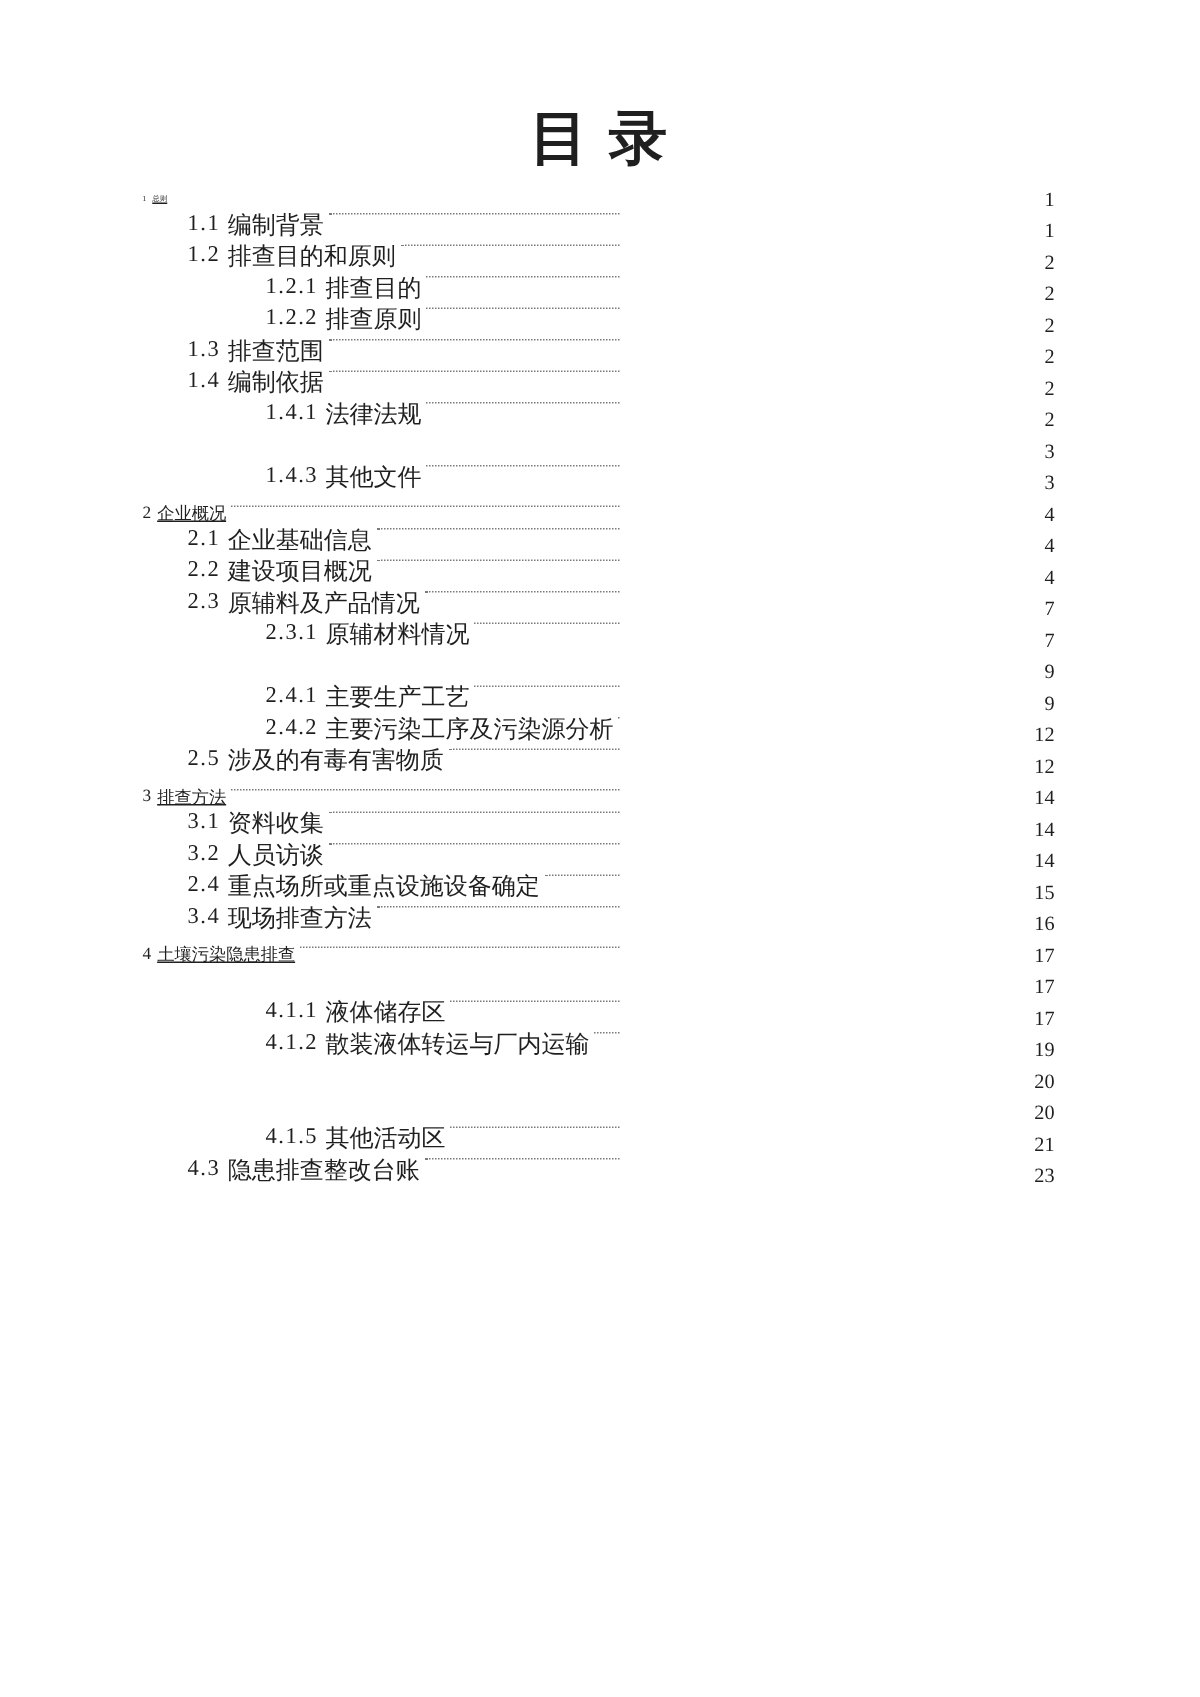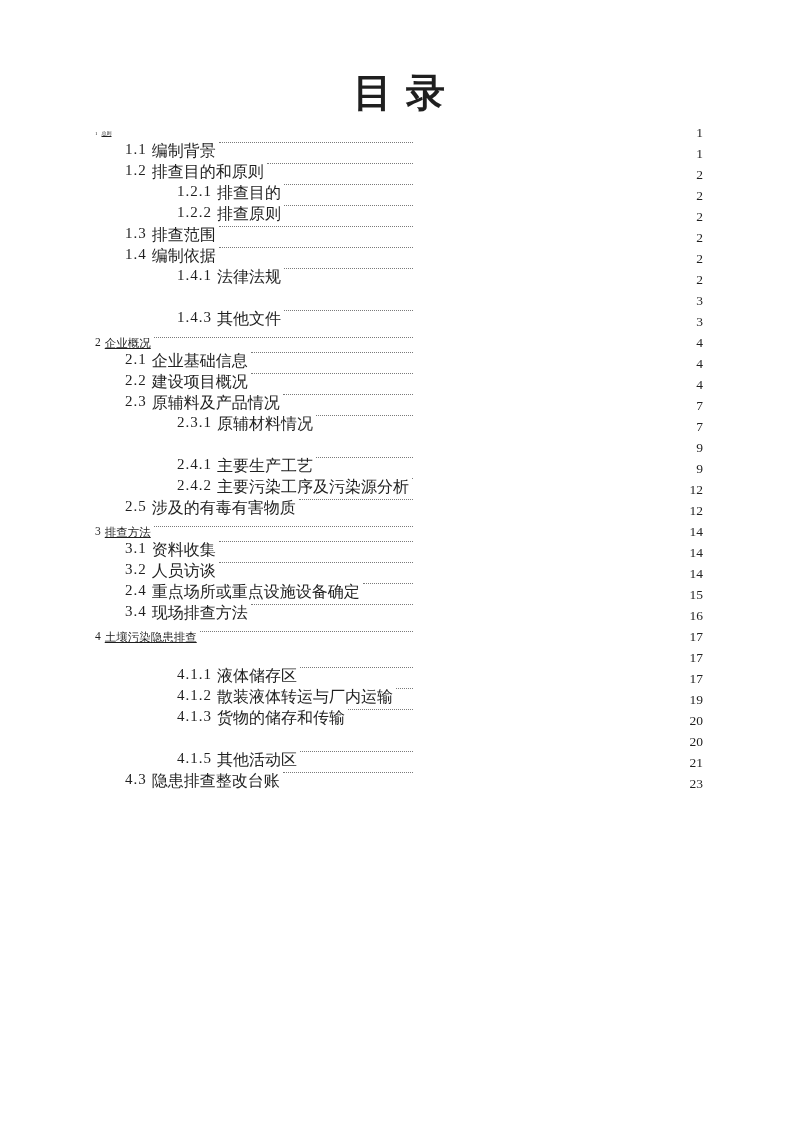"4.1.3" span.left { html: <span> <span>4.1.3</span> <span>货物的储存和传输</span> <span></span> </span> -> none }
